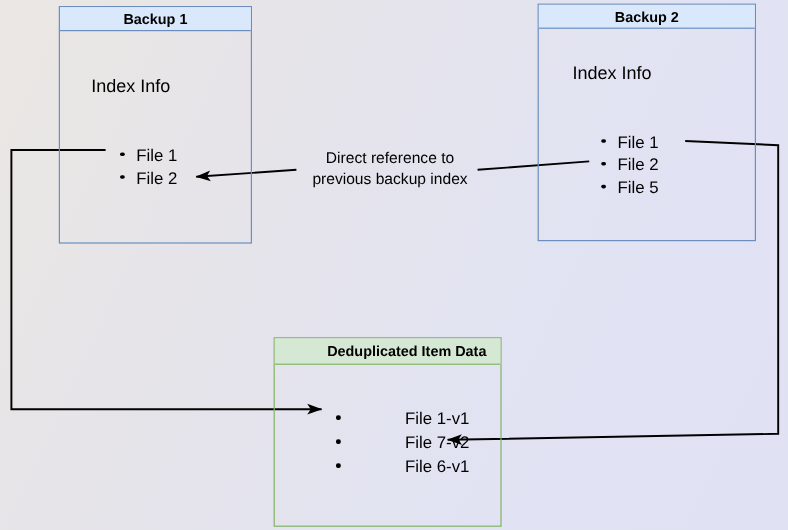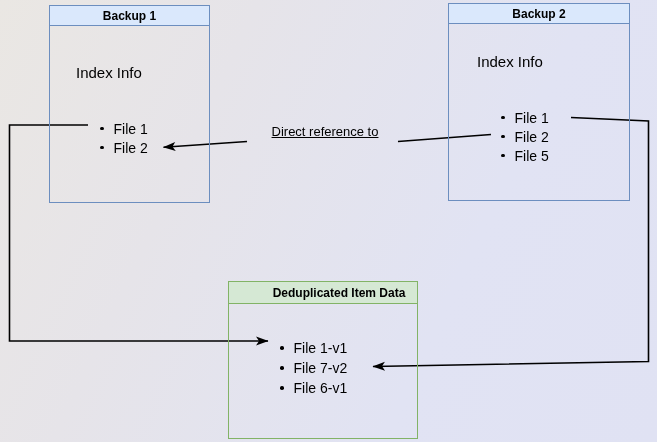"Direct reference to" div.edge-label { text-decoration: underline -> none }
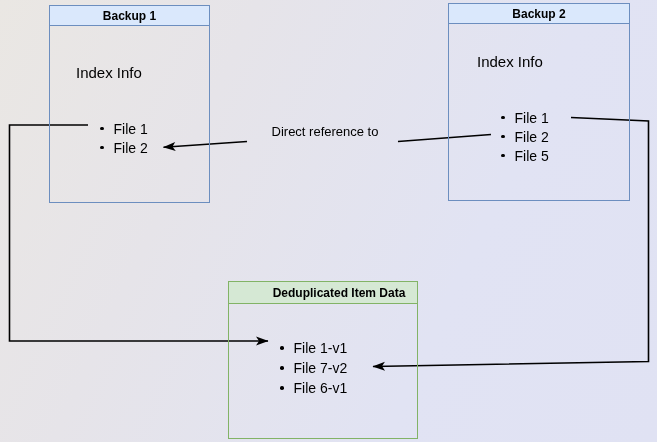"previous backup index" div { html: none -> <div>previous backup index</div> }
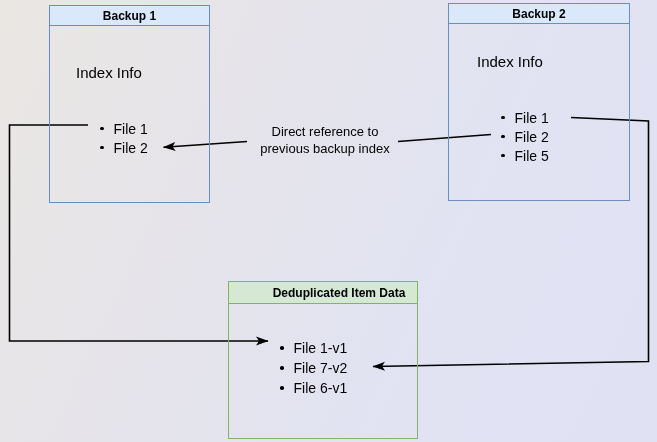"File 1-v1" .rows20 .li { gap: none -> 44px }
